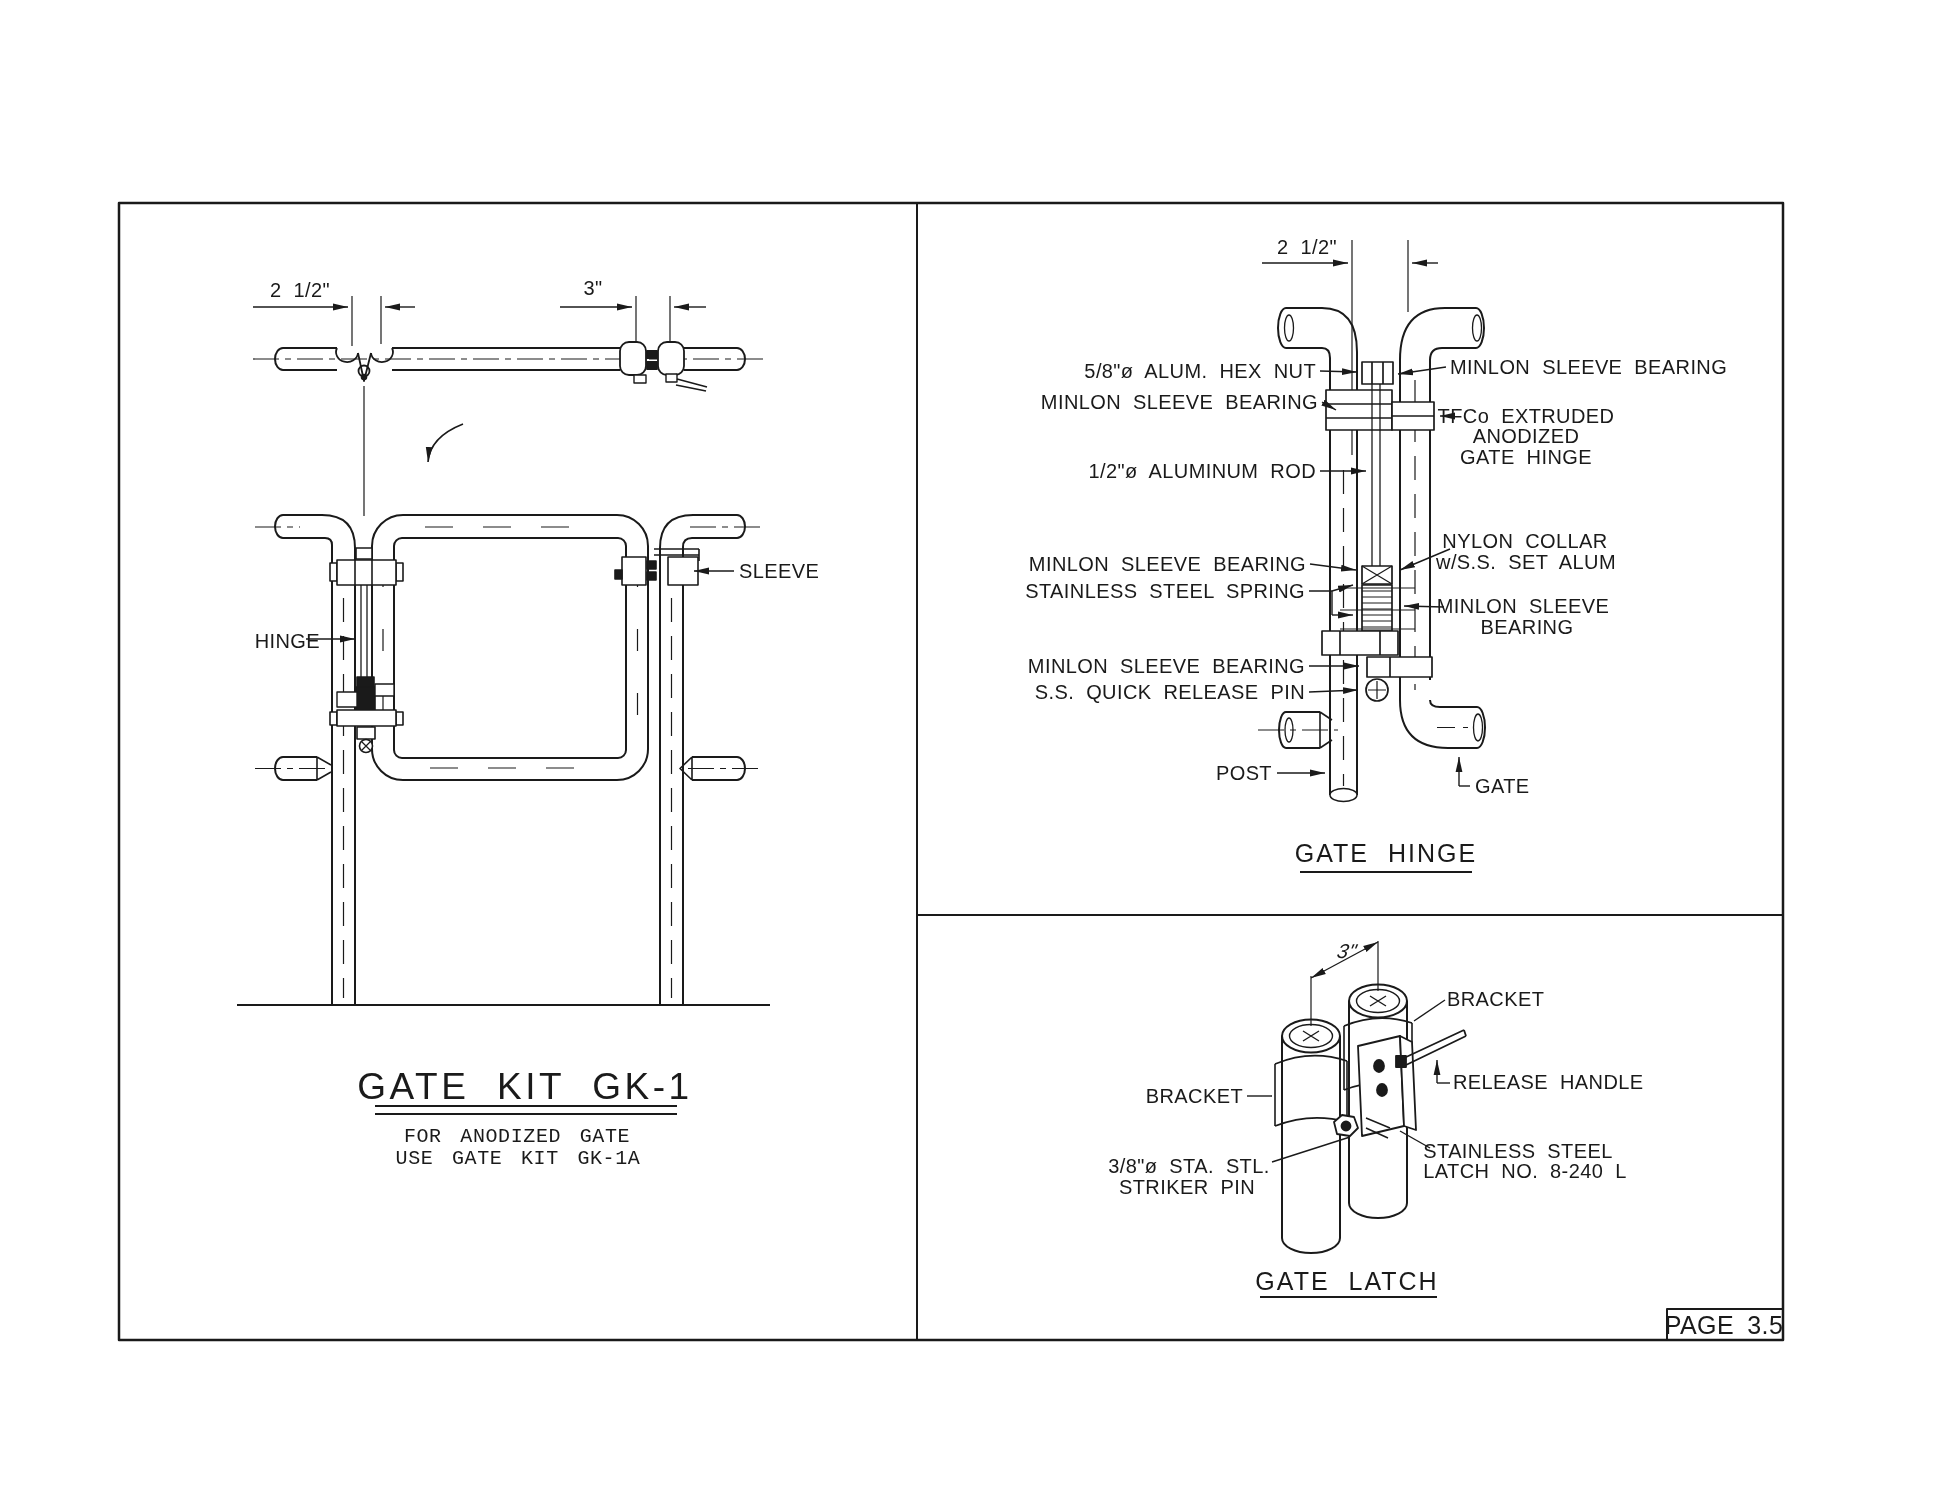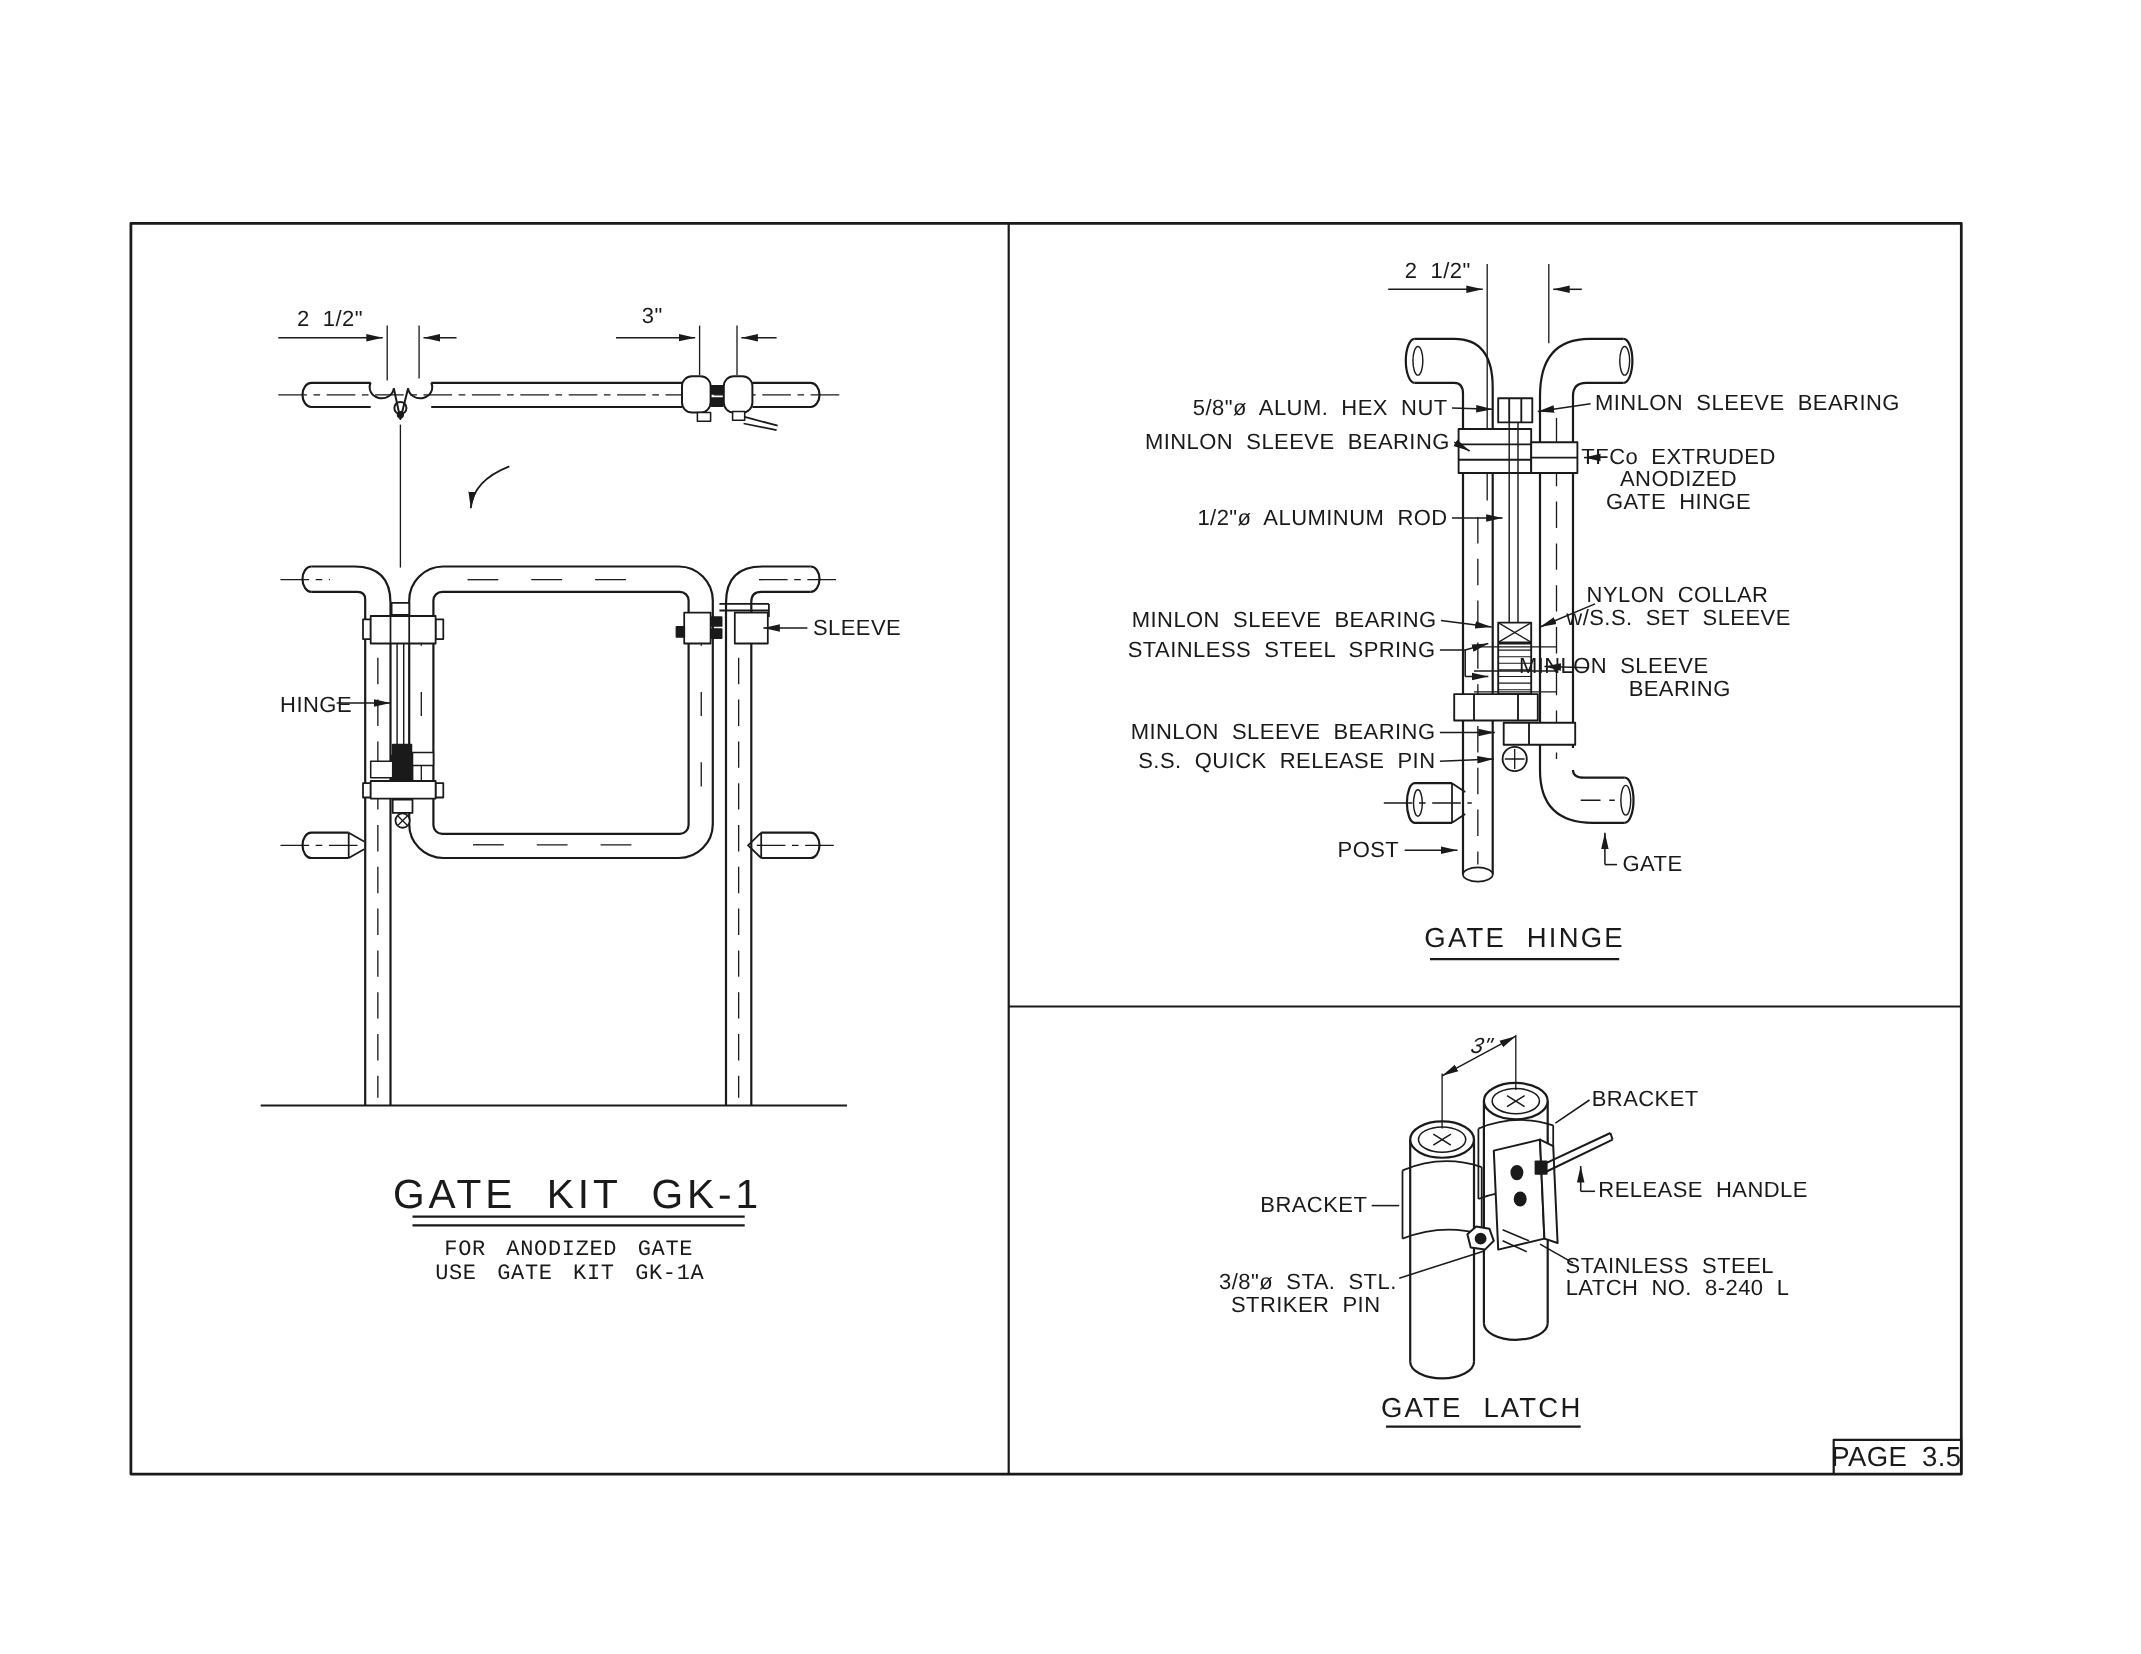"w/S.S. SET SLEEVE" span.t { text: SLEEVE -> ALUM }
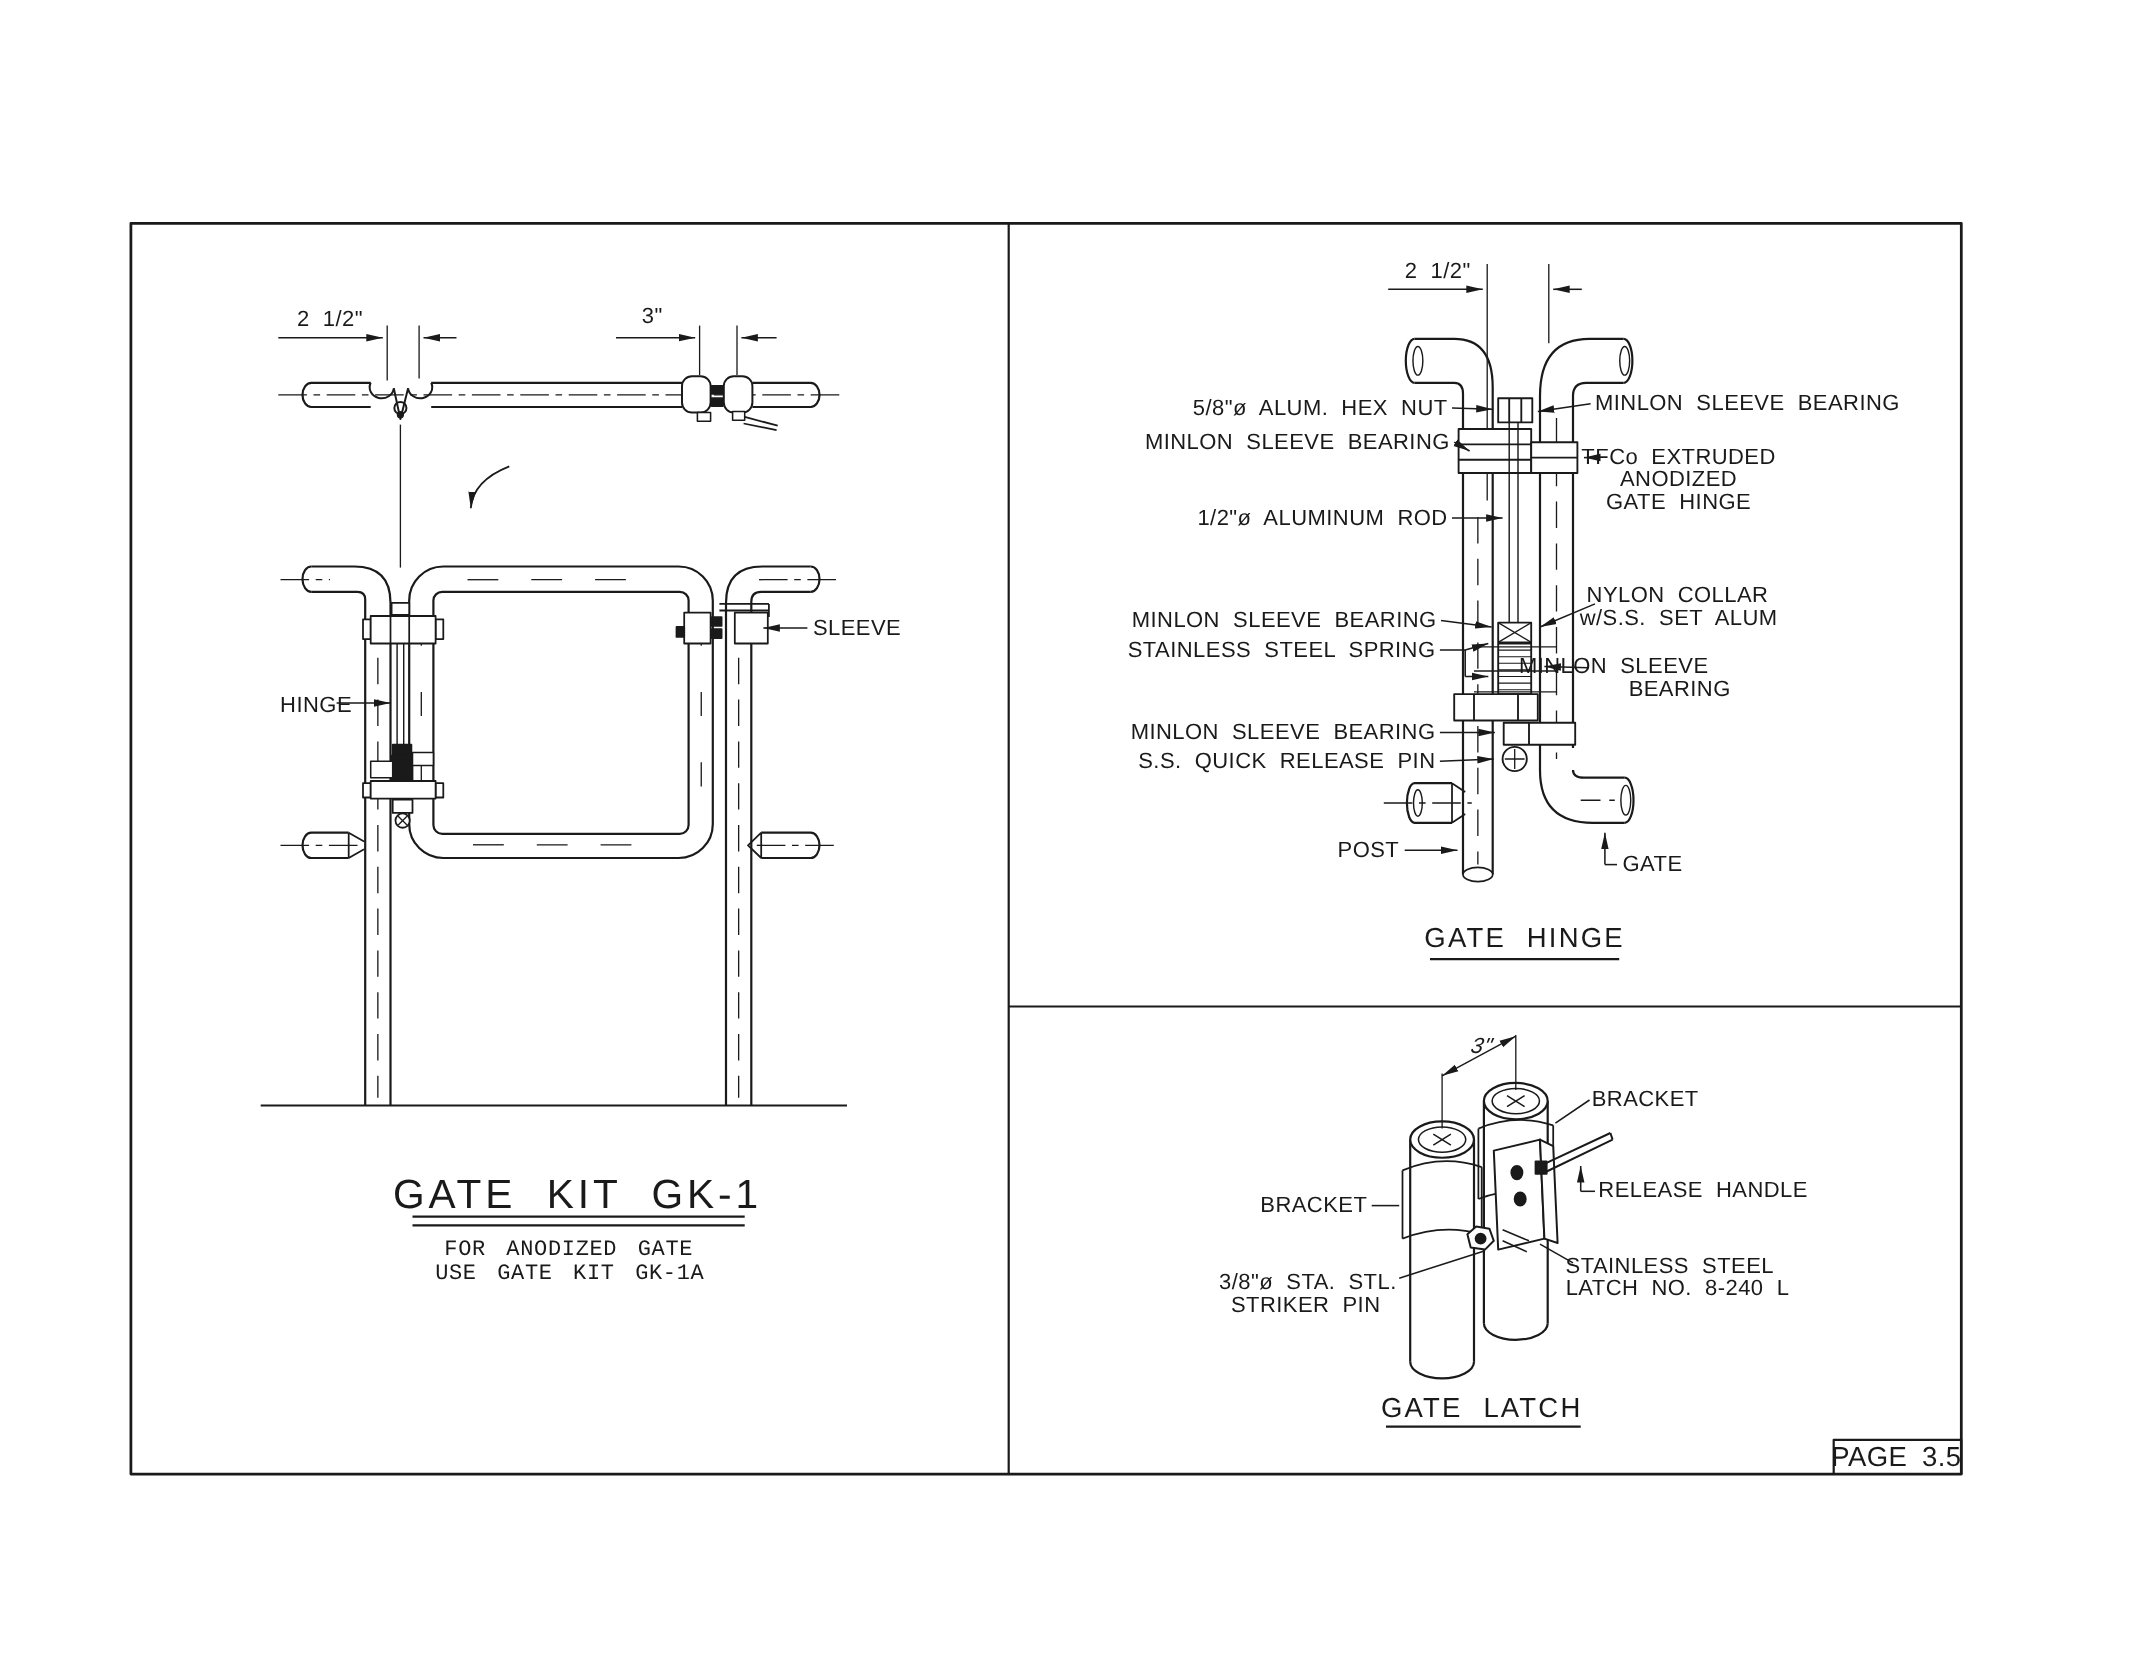"MINLON SLEEVE" span.t { left: 1467px -> 1523px }
